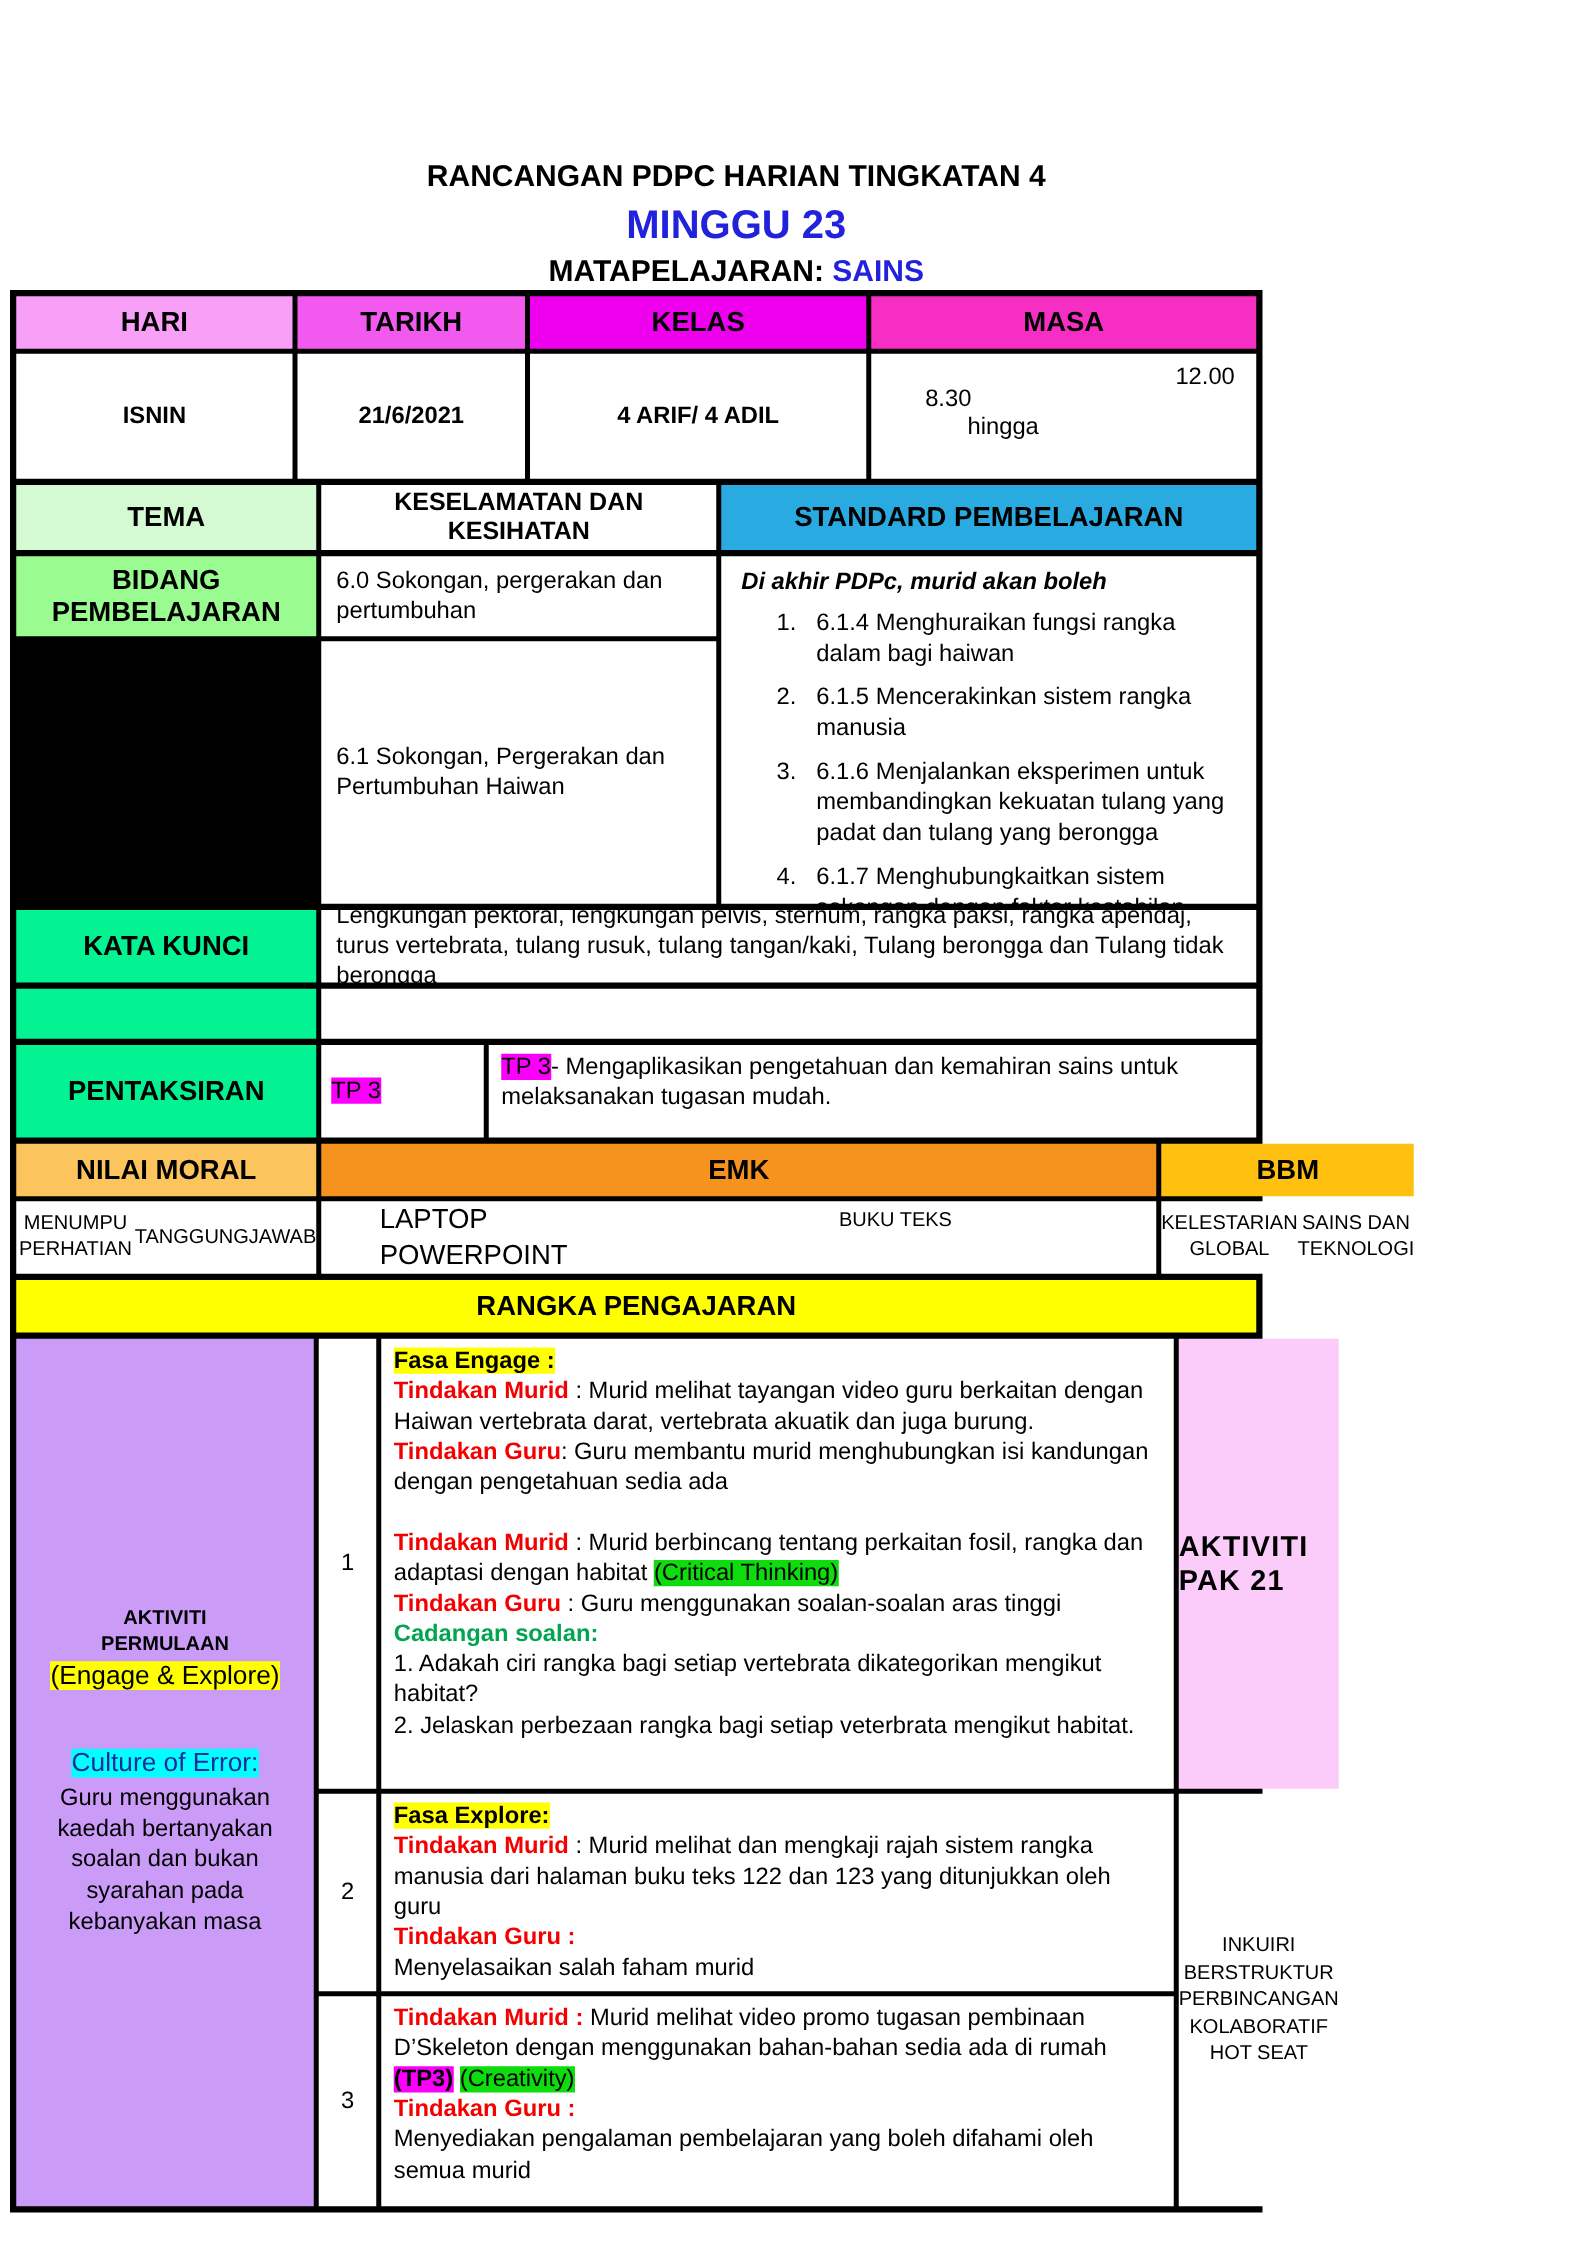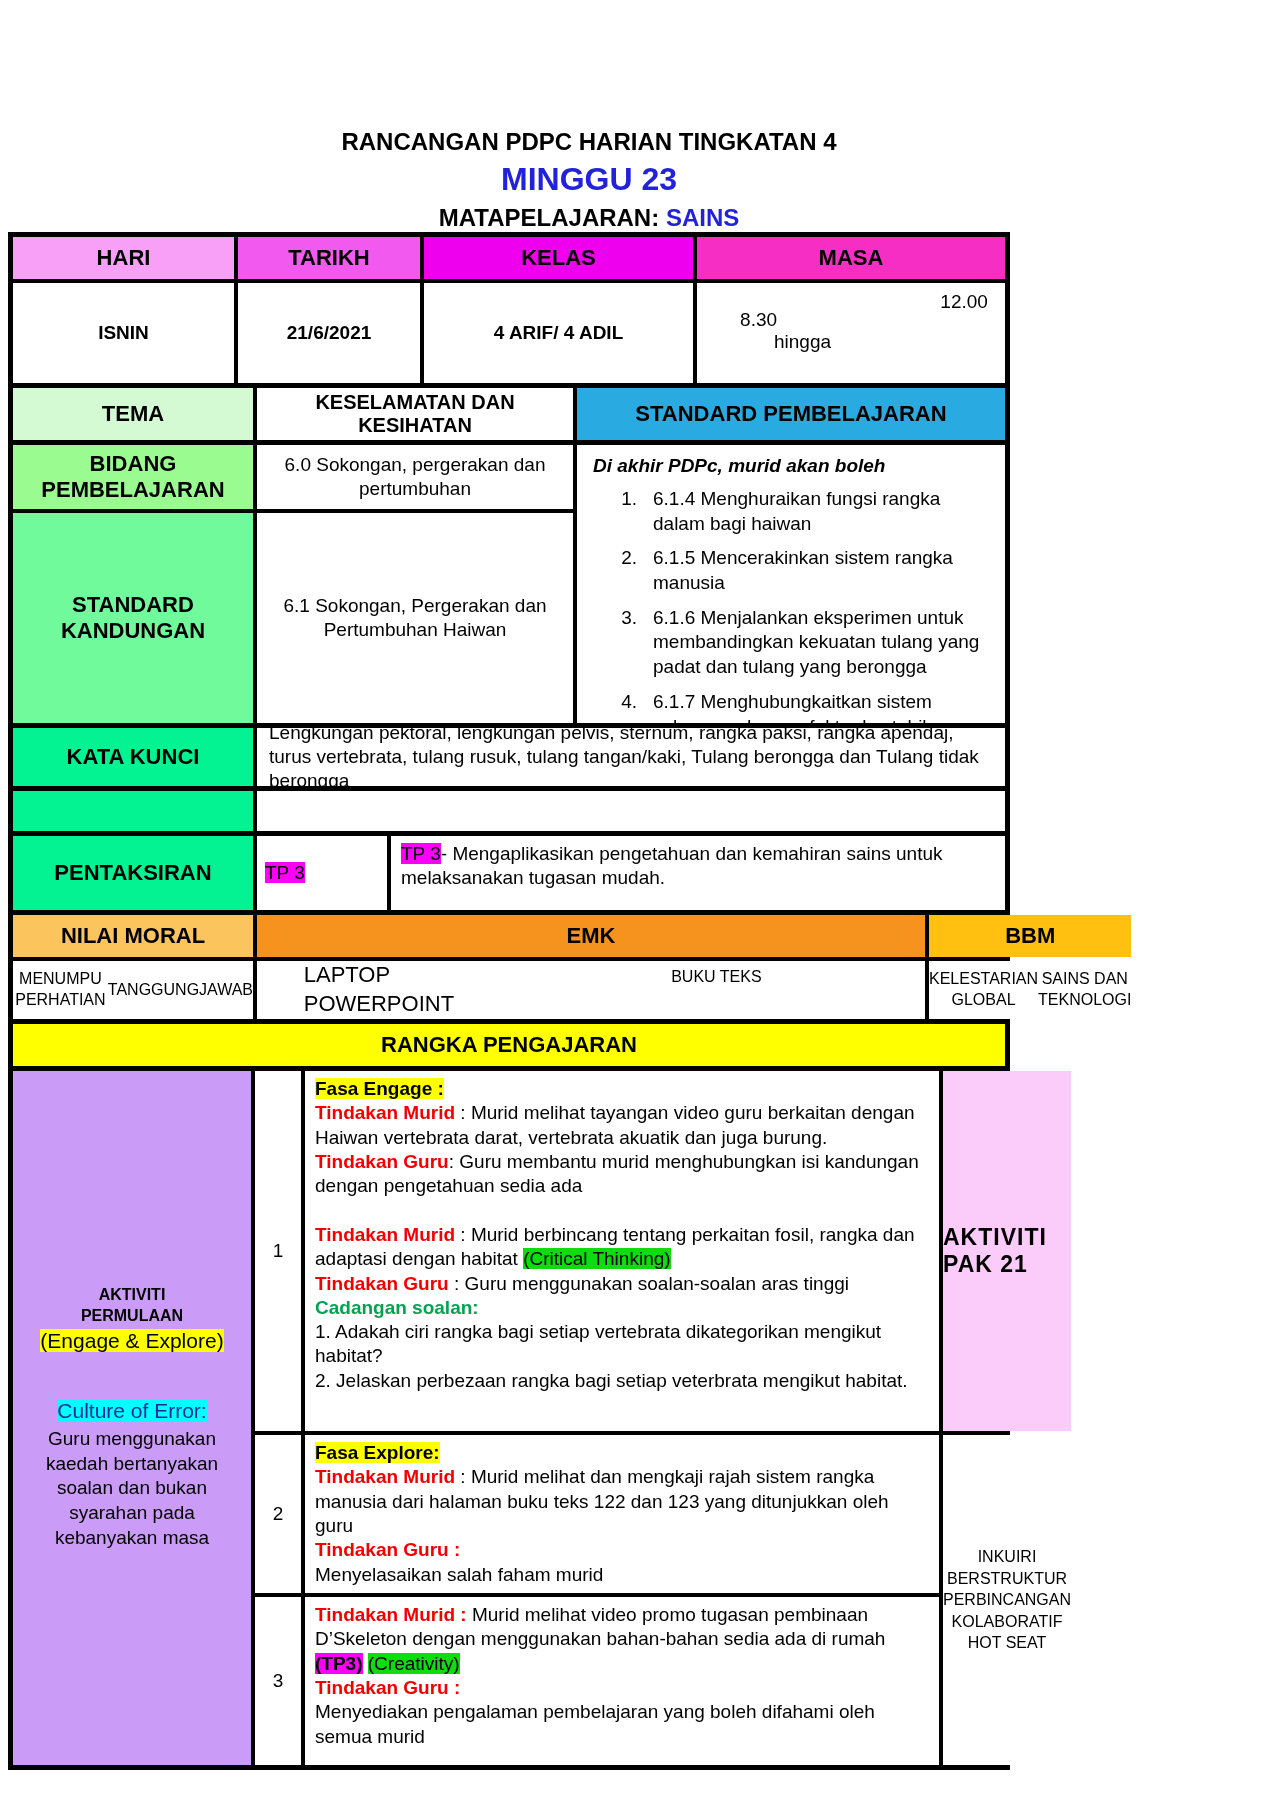"6.0 Sokongan, pergerakan dan pertumbuhan" .left-pad { text-align: center -> left }
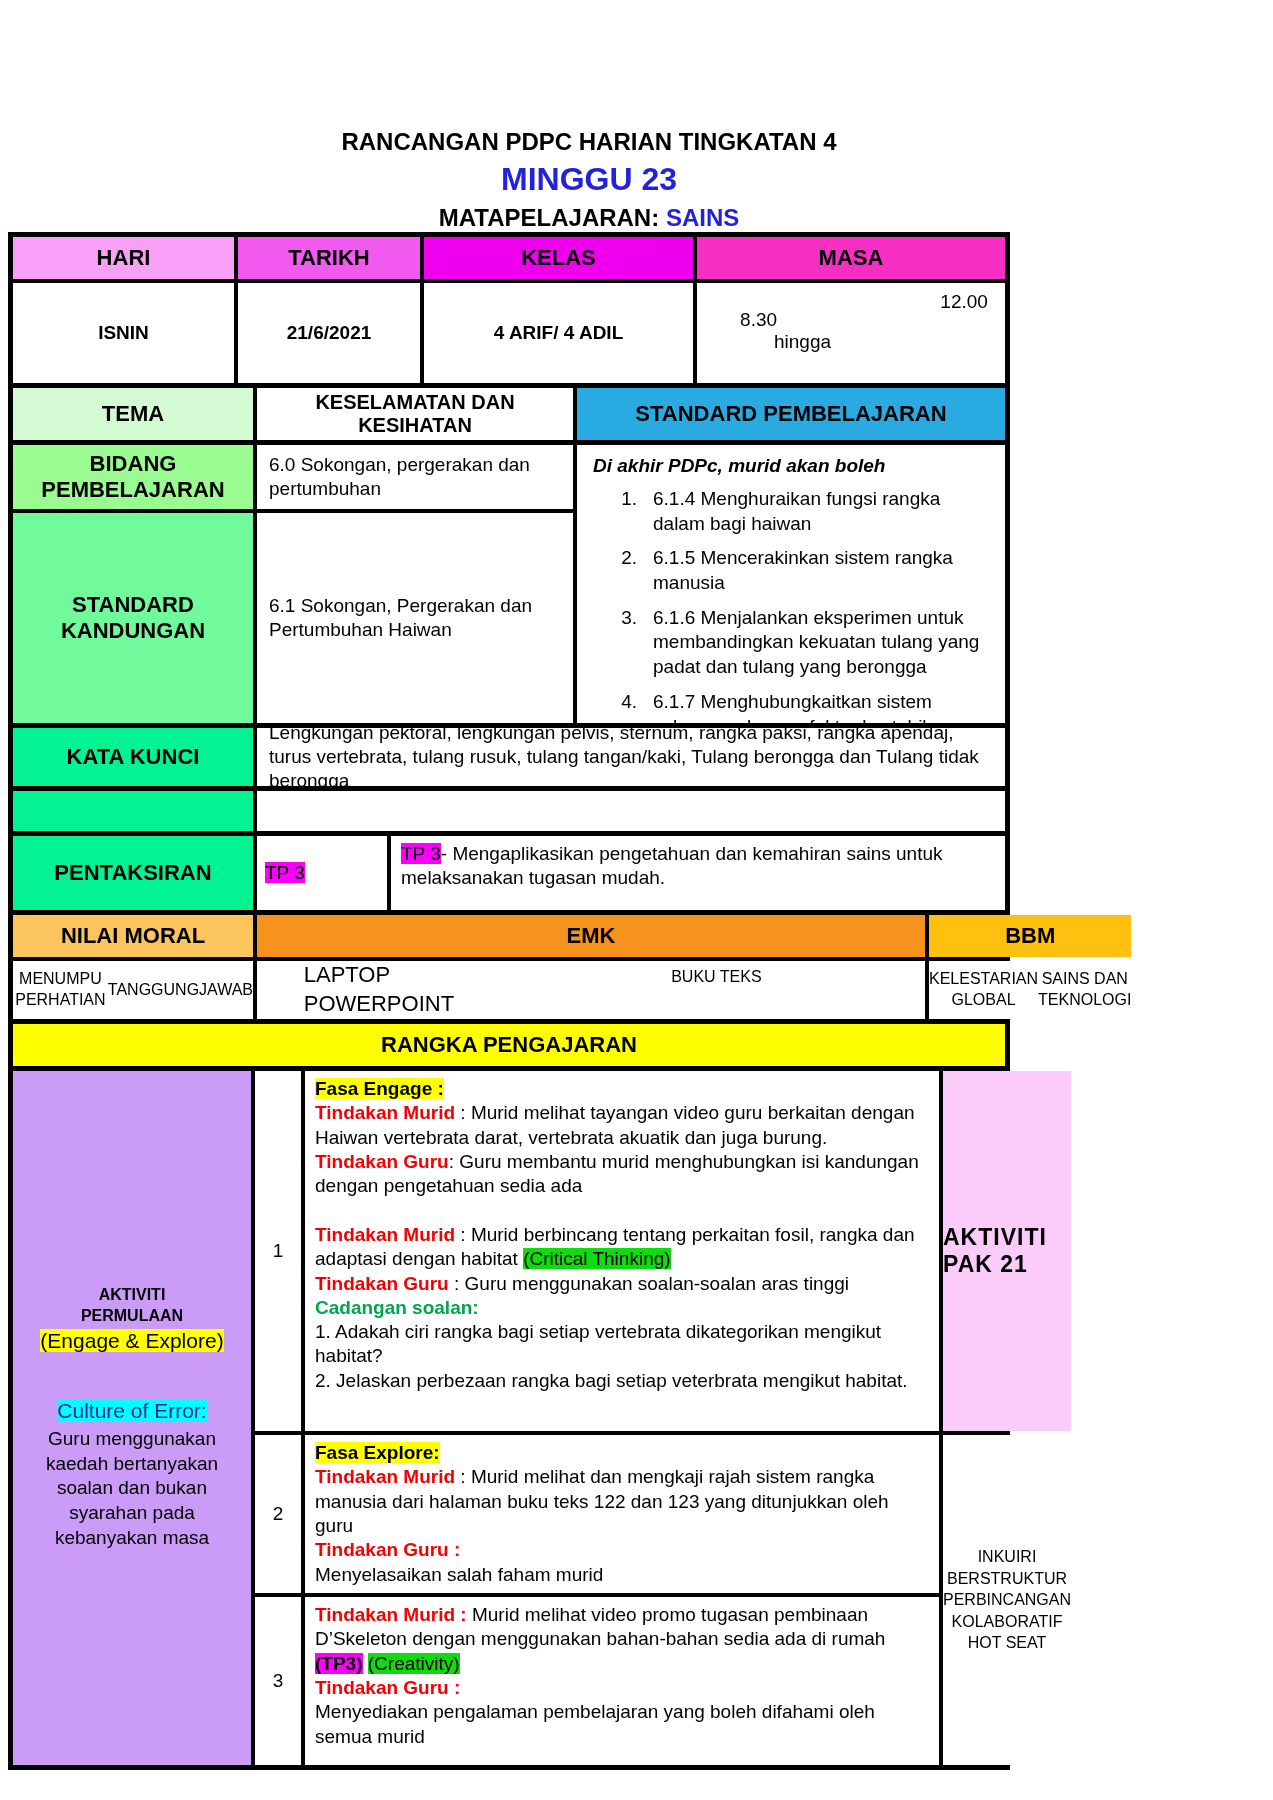"STANDARD KANDUNGAN" div.cell { html: <div>STANDARD KANDUNGAN</div> -> none }
